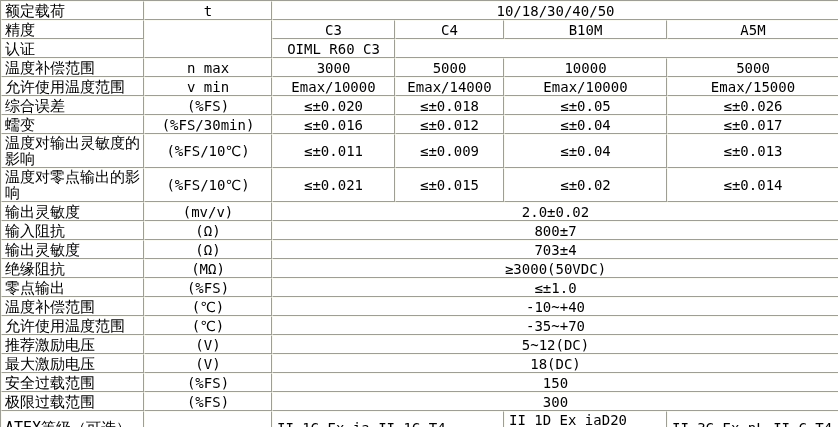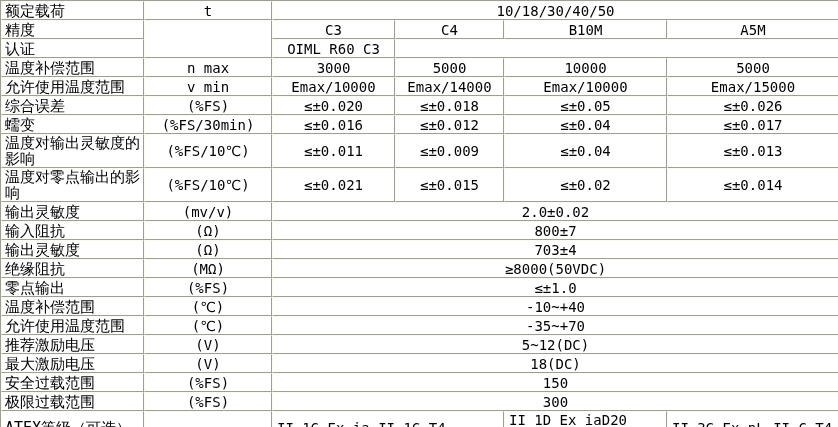"≥8000(50VDC)" td.c-value { text: 8000 -> 3000 }
